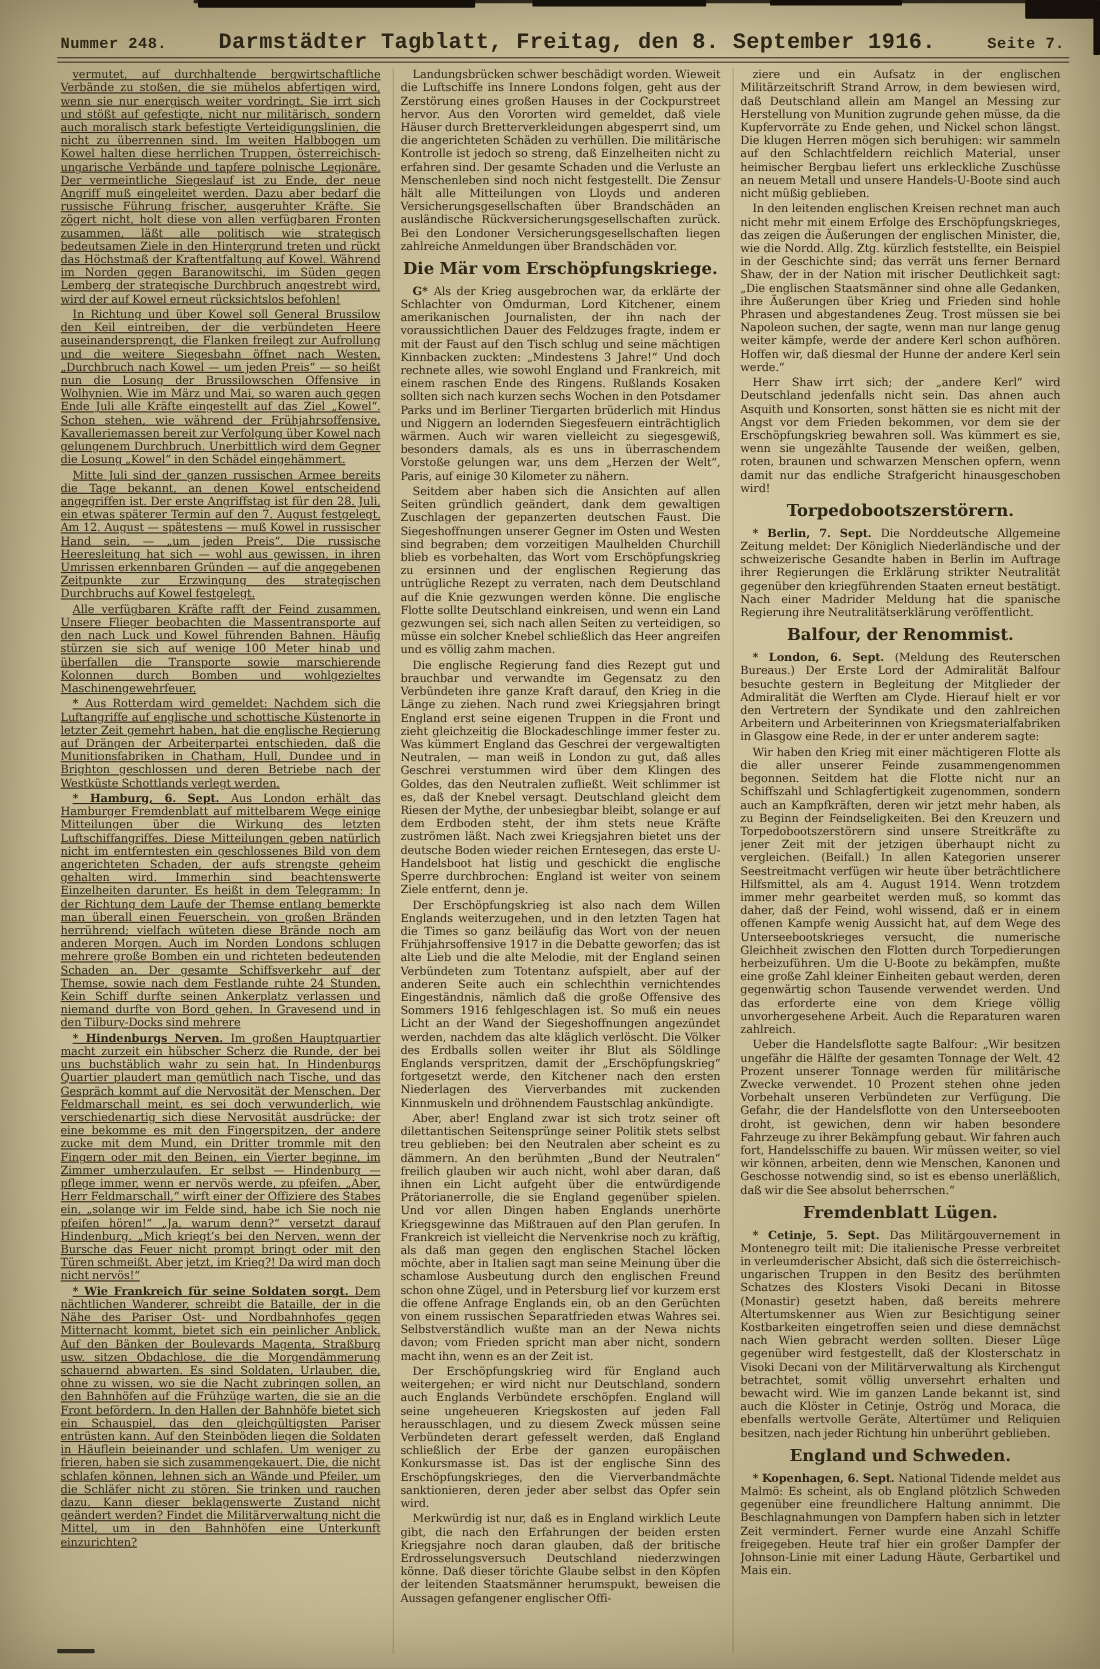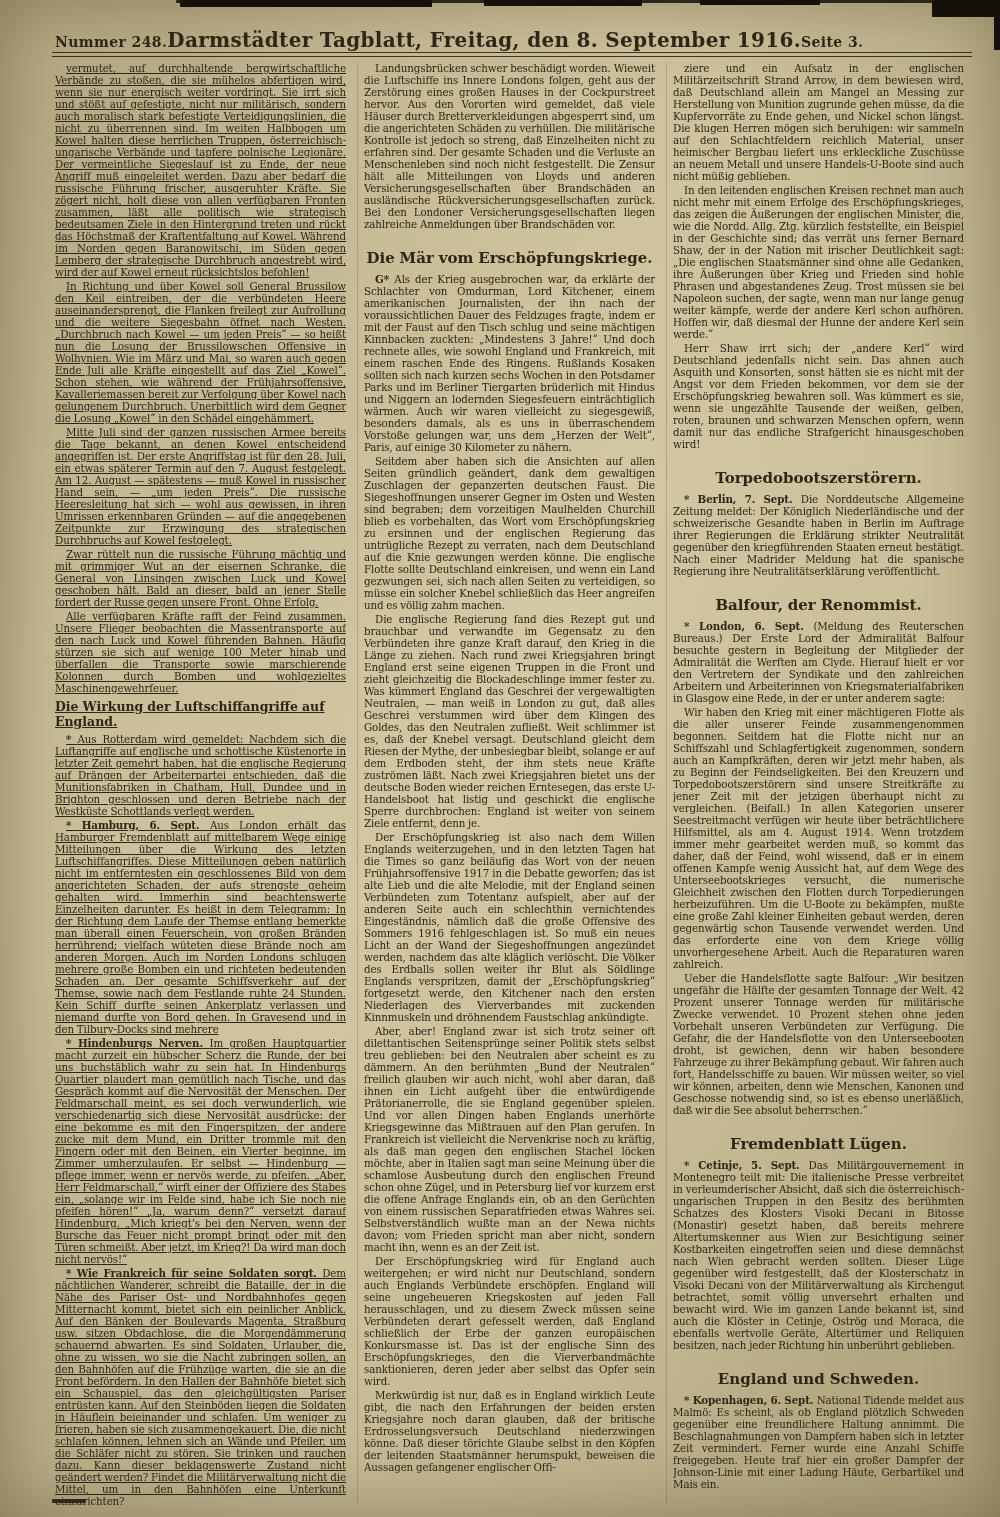"Nummer 248." .header { font-family: none -> Liberation Mono, monospace; justify-content: none -> space-between }
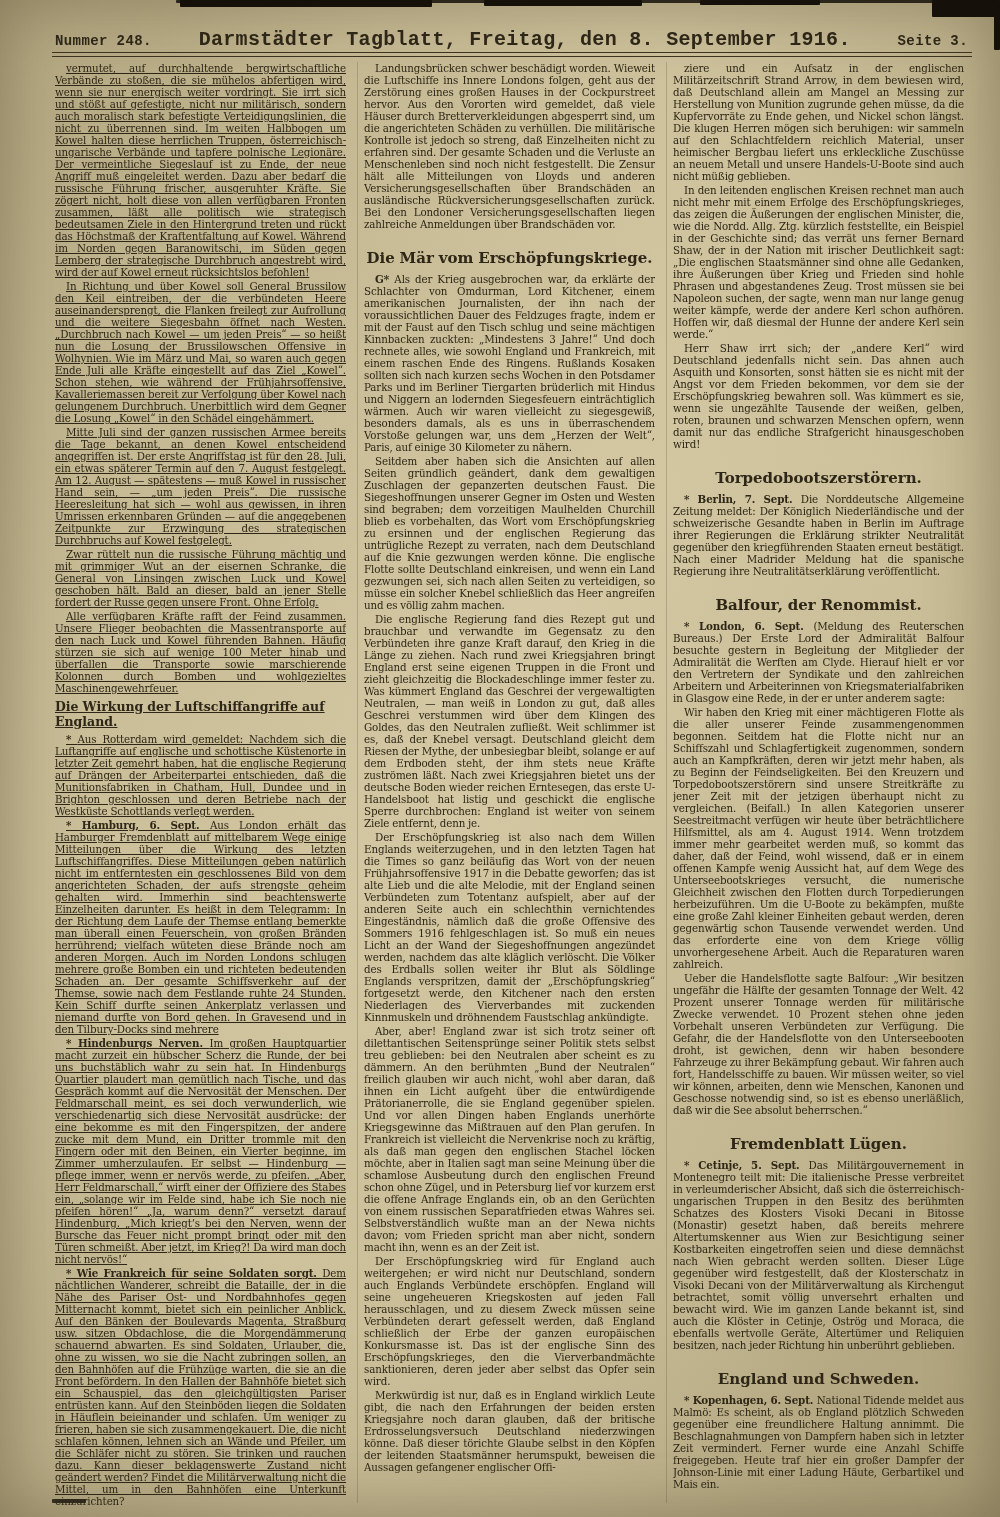"Seite 3." span.pageno { text: 3 -> 7 }
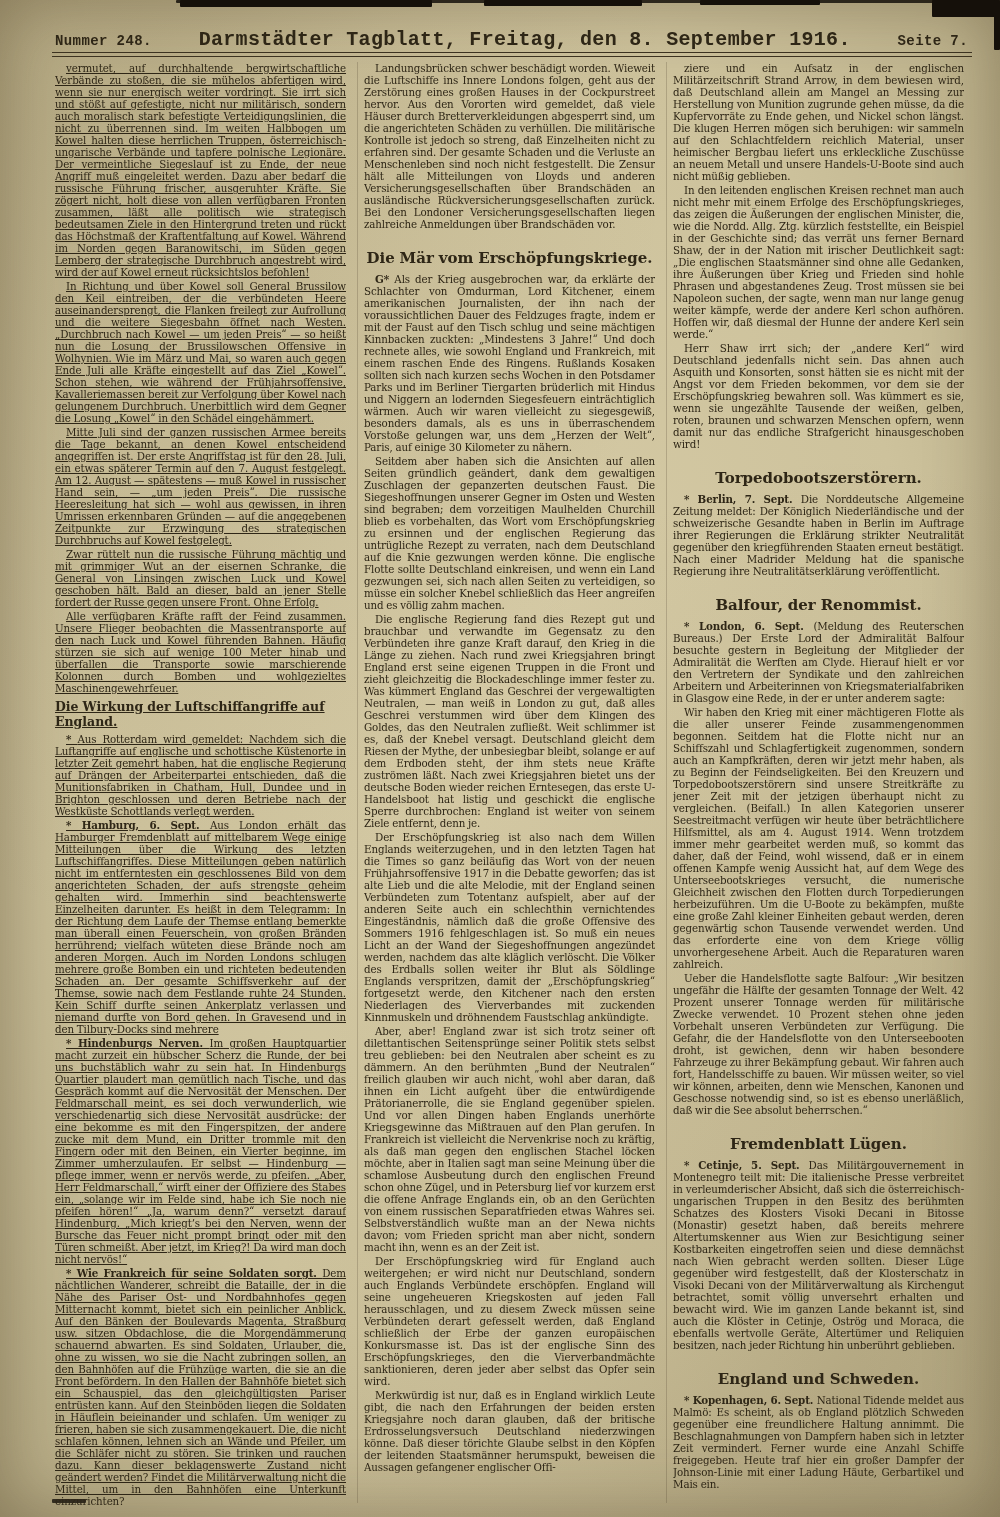"Die Mär vom Erschöpfungskriege." .h1 { margin: 20px 0 6px -> 6px 0 6px }
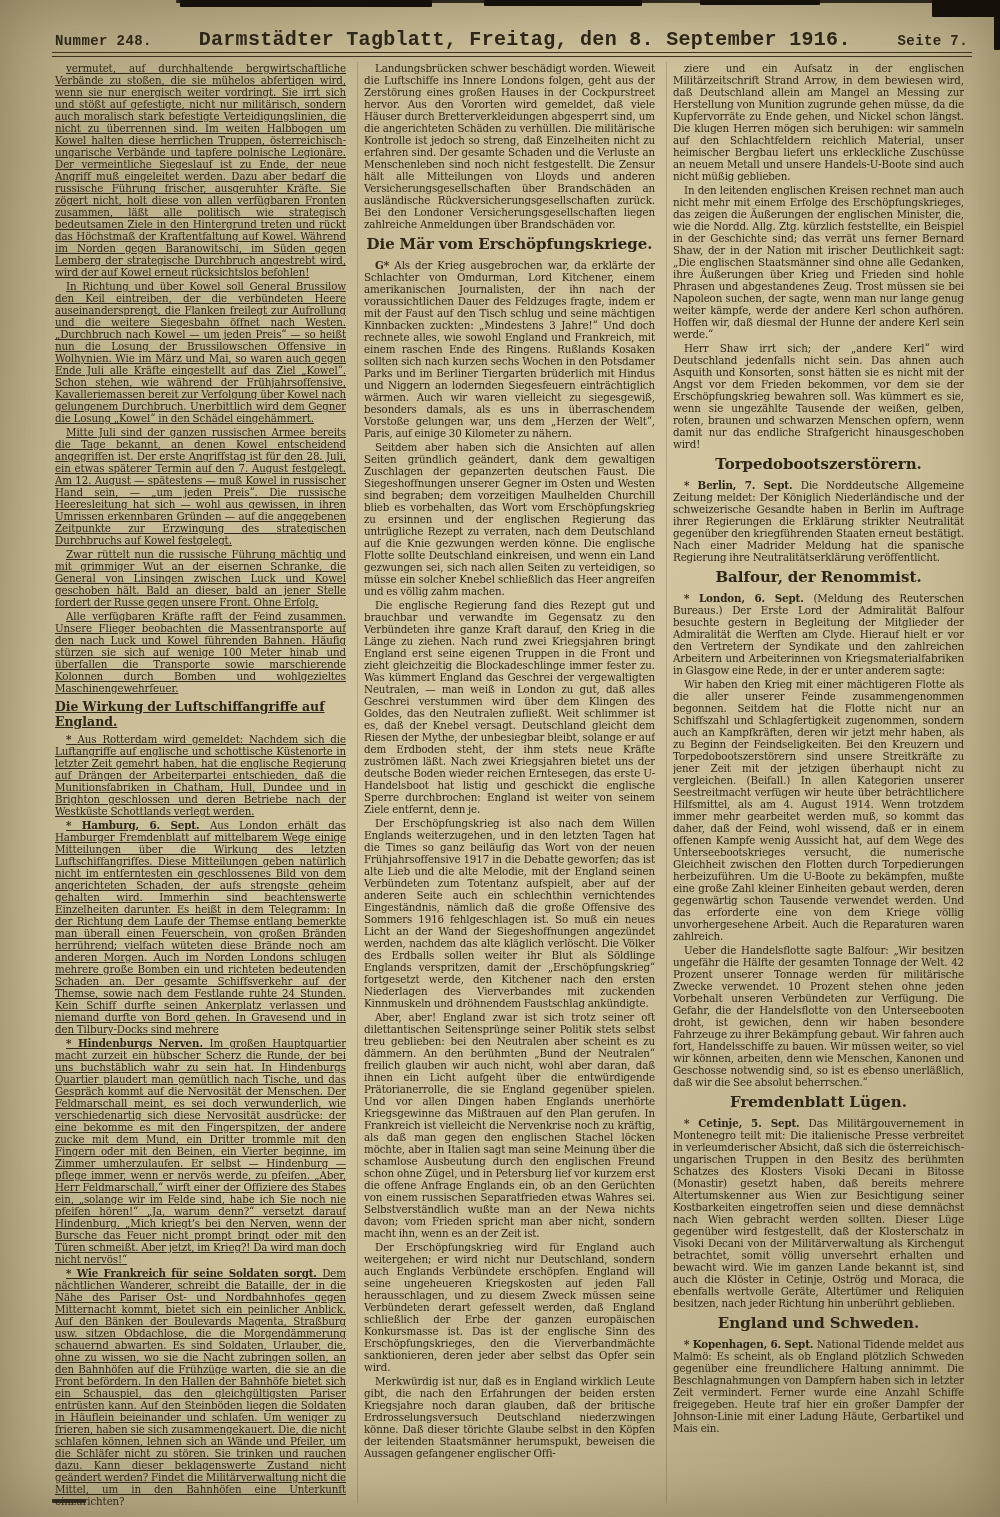"Zwar rüttelt nun die russische" div.p { html: <div>Zwar rüttelt nun die russische Führung mächtig und mit grimmiger Wut an der eisernen Schranke, die General von Linsingen zwischen Luck und Kowel geschoben hält. Bald an dieser, bald an jener Stelle fordert der Russe gegen unsere Front. Ohne Erfolg.</div> -> none }
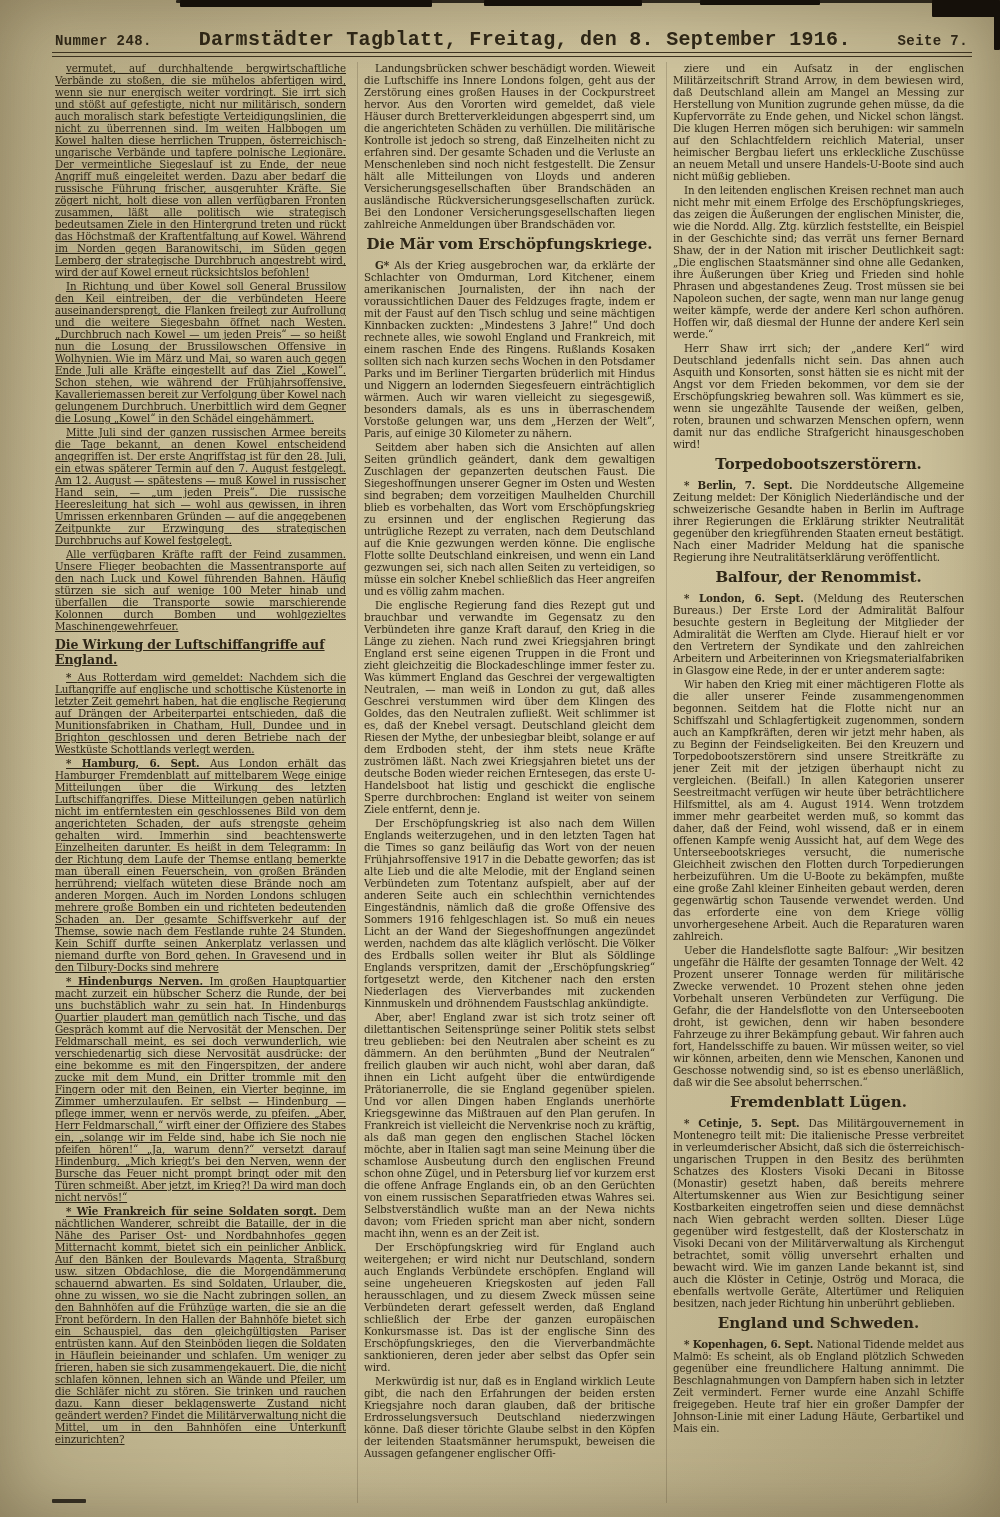"Die Wirkung der Luftschiffangriffe auf" div.h2 { html: <div>Die Wirkung der Luftschiffangriffe auf England.</div> -> none }
